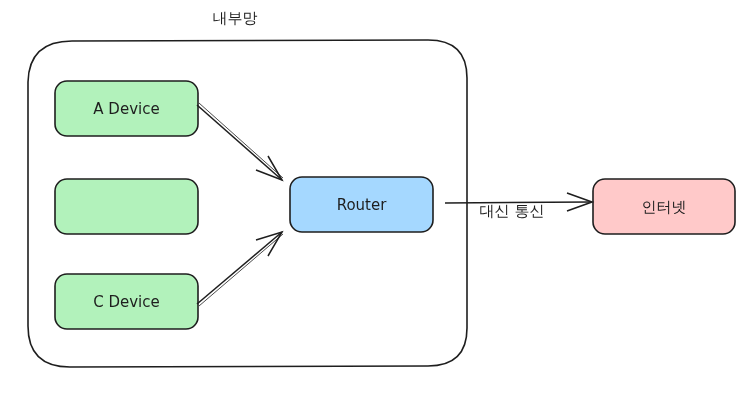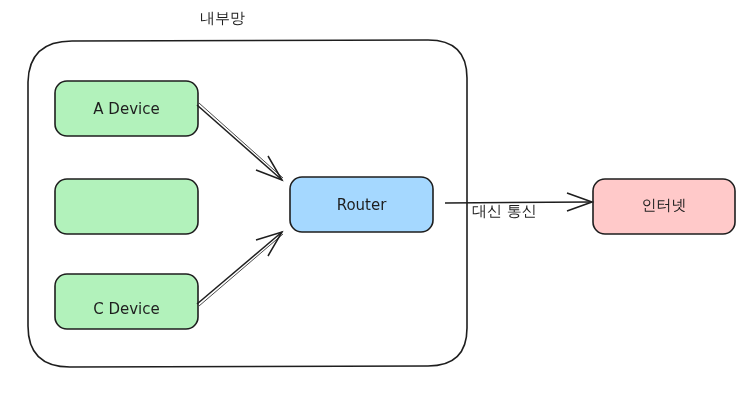"내부망" .lbl { text-align: left -> center }
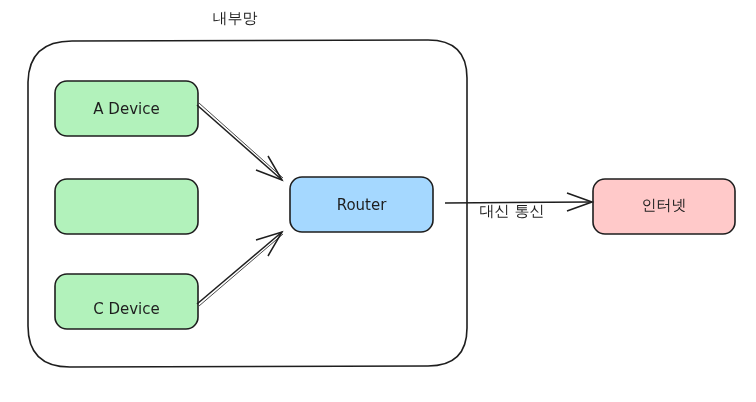"인터넷" div.box { font-family: Liberation Mono, monospace -> none }
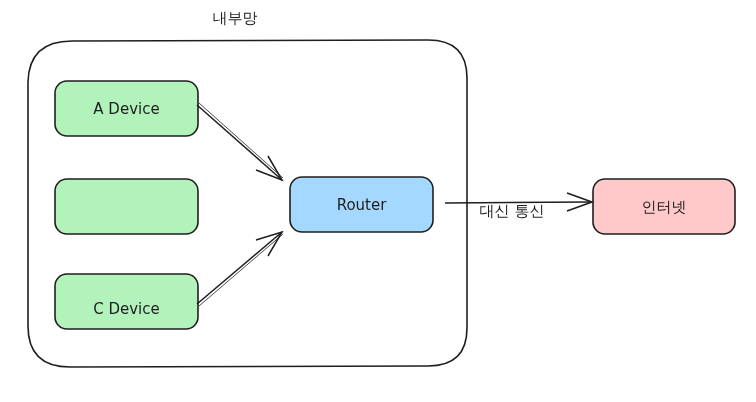"C Device" div.box { top: 281px -> 274px }
